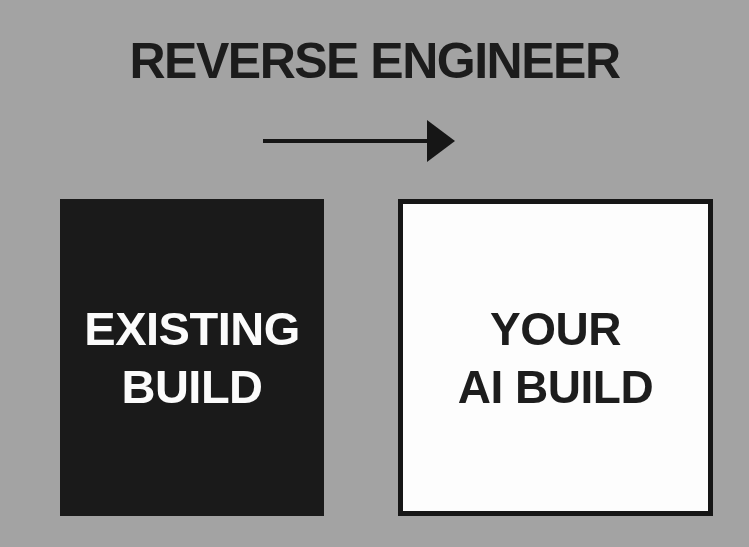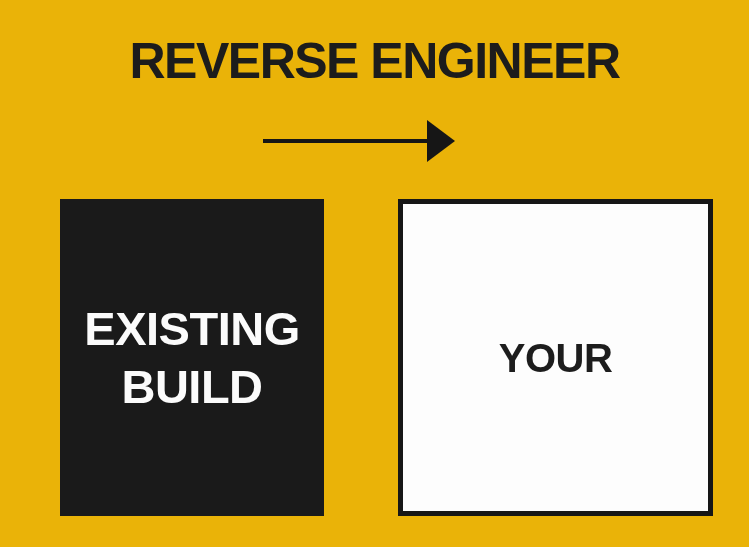"REVERSE ENGINEER" .stage { background: #eab308 -> #a3a3a3 }
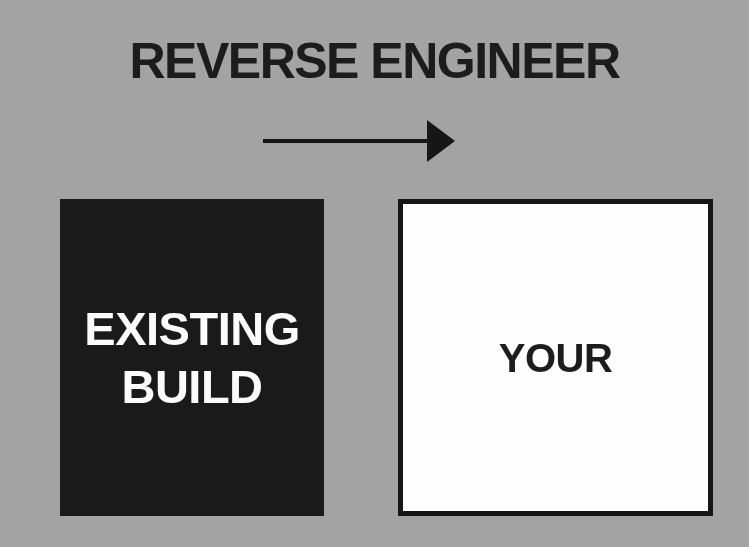"YOUR" .box-outlined .box-label { font-size: 40px -> 46px }
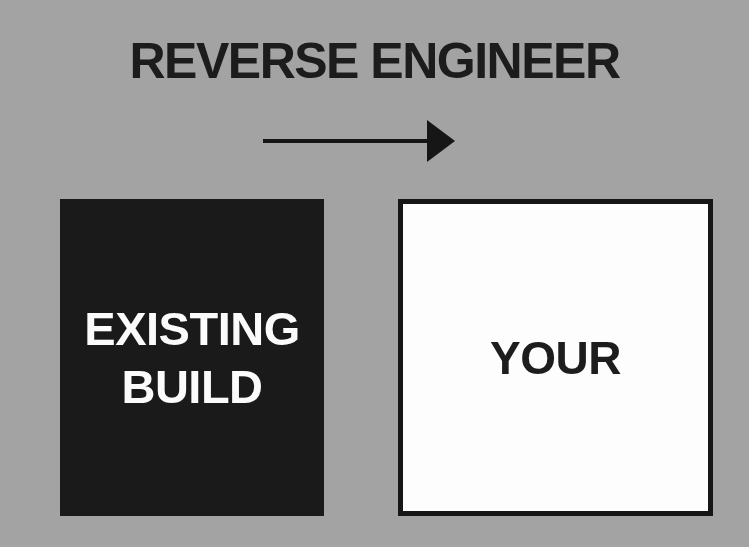"AI BUILD" span.line { html: none -> <span>AI BUILD</span> }
